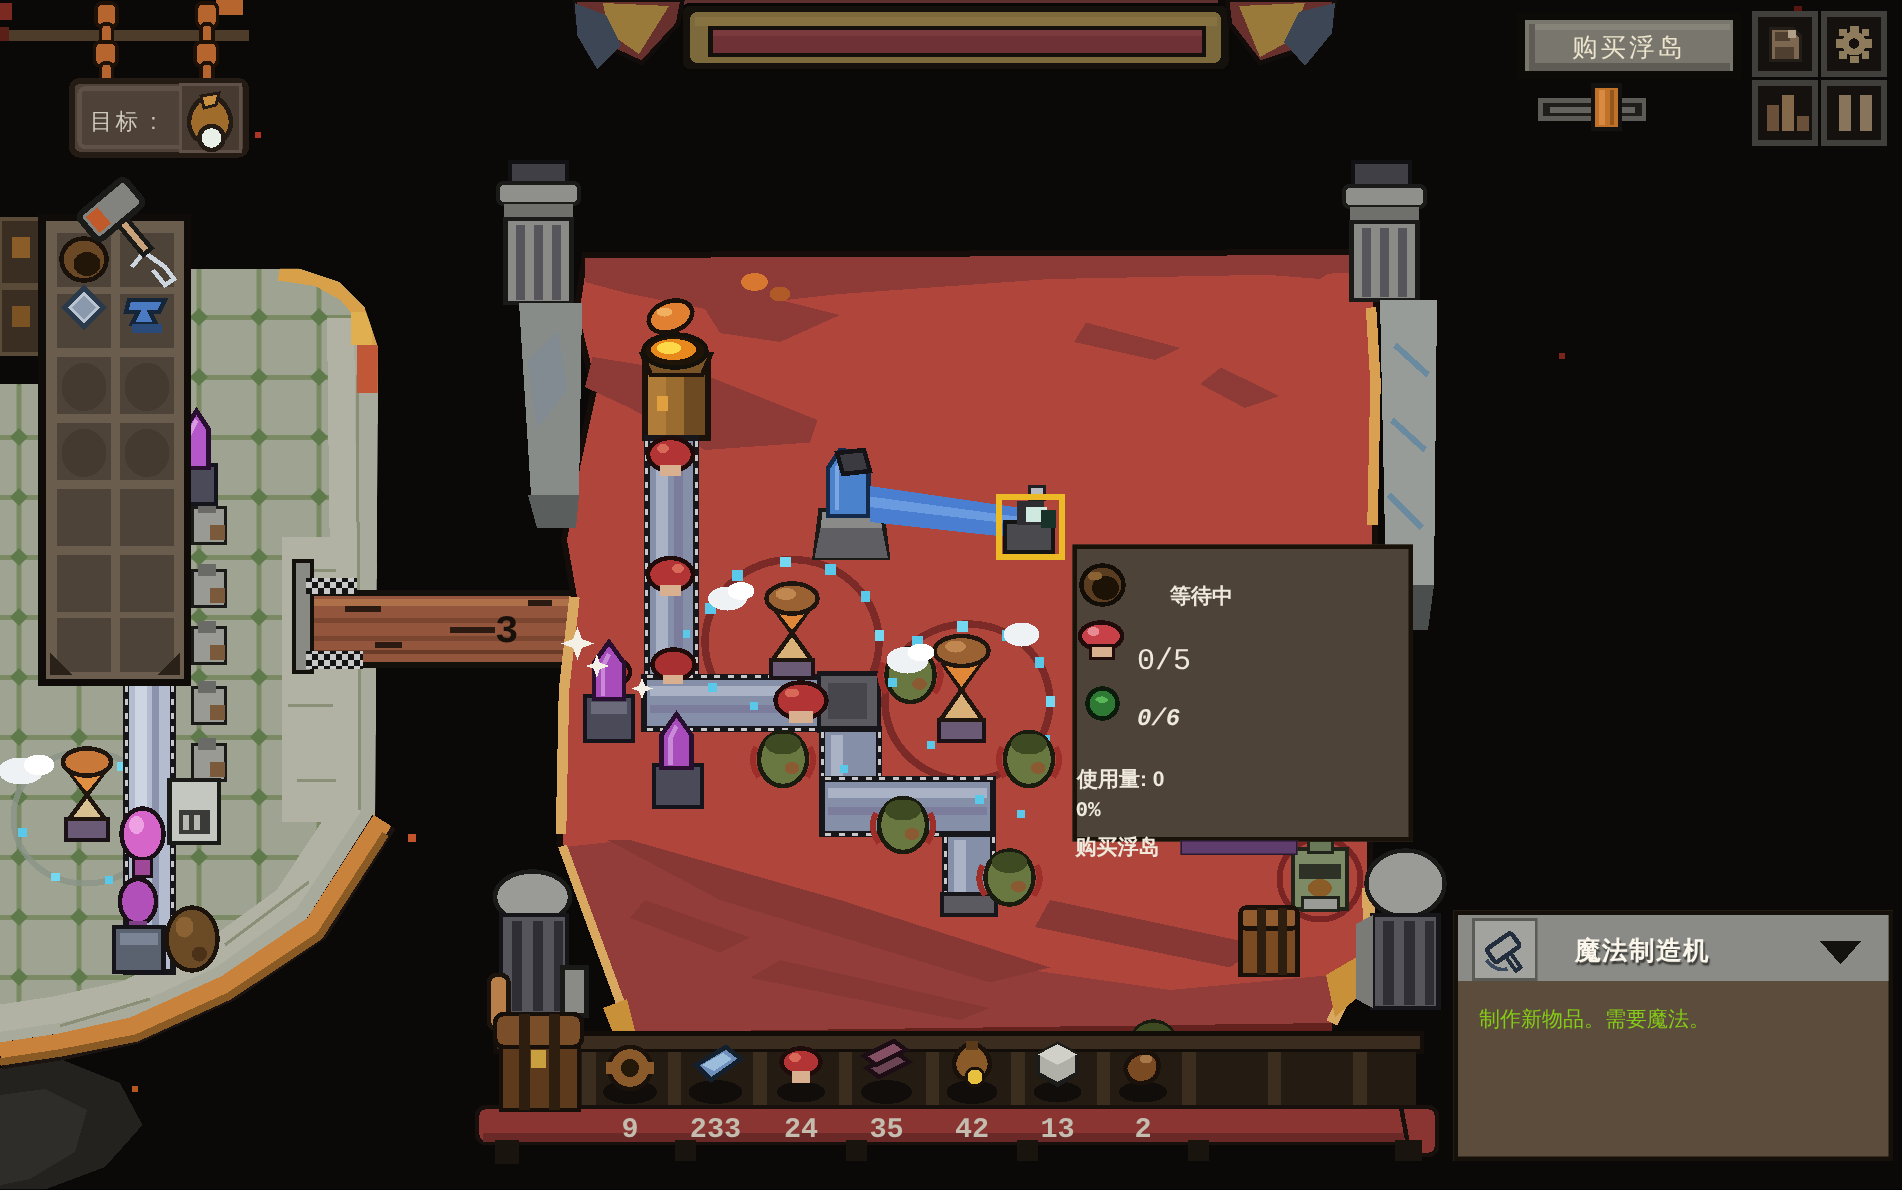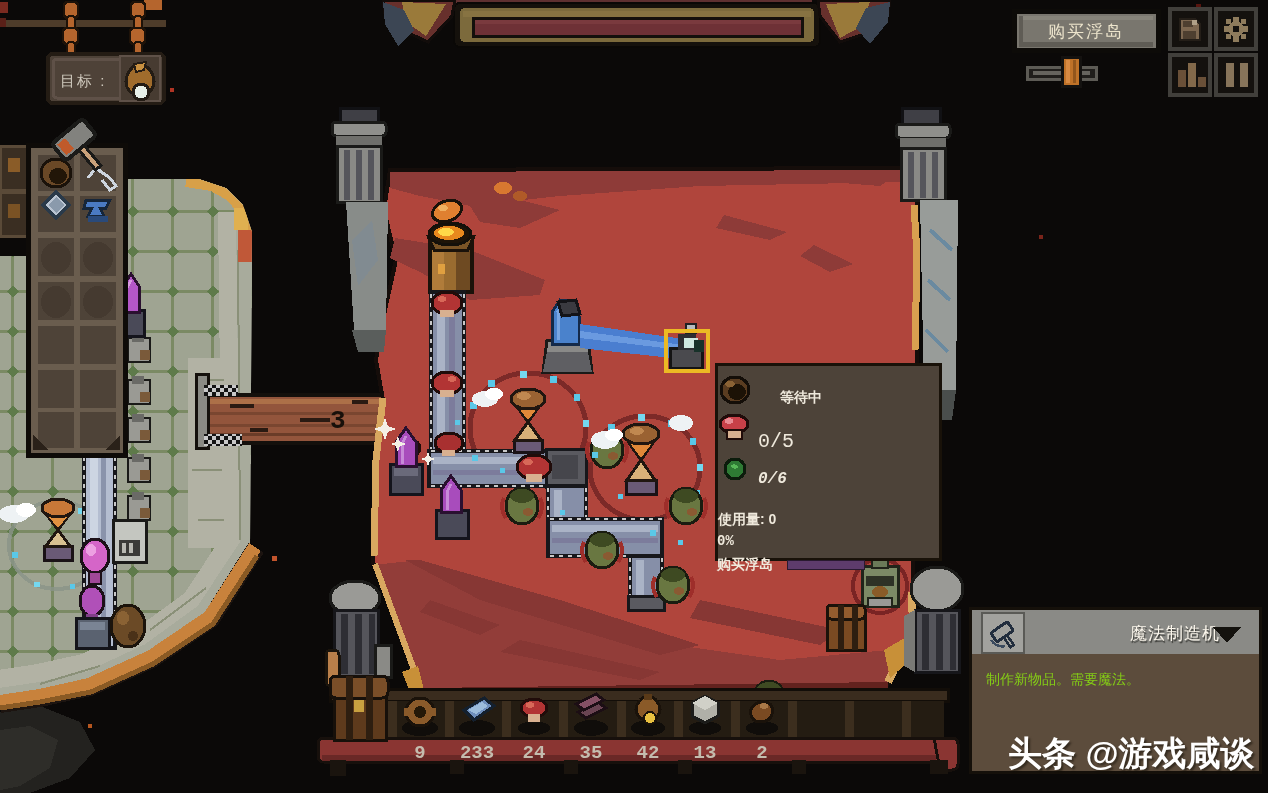"魔法制造机" div.abs { font-weight: normal -> bold; text-align: right -> left }
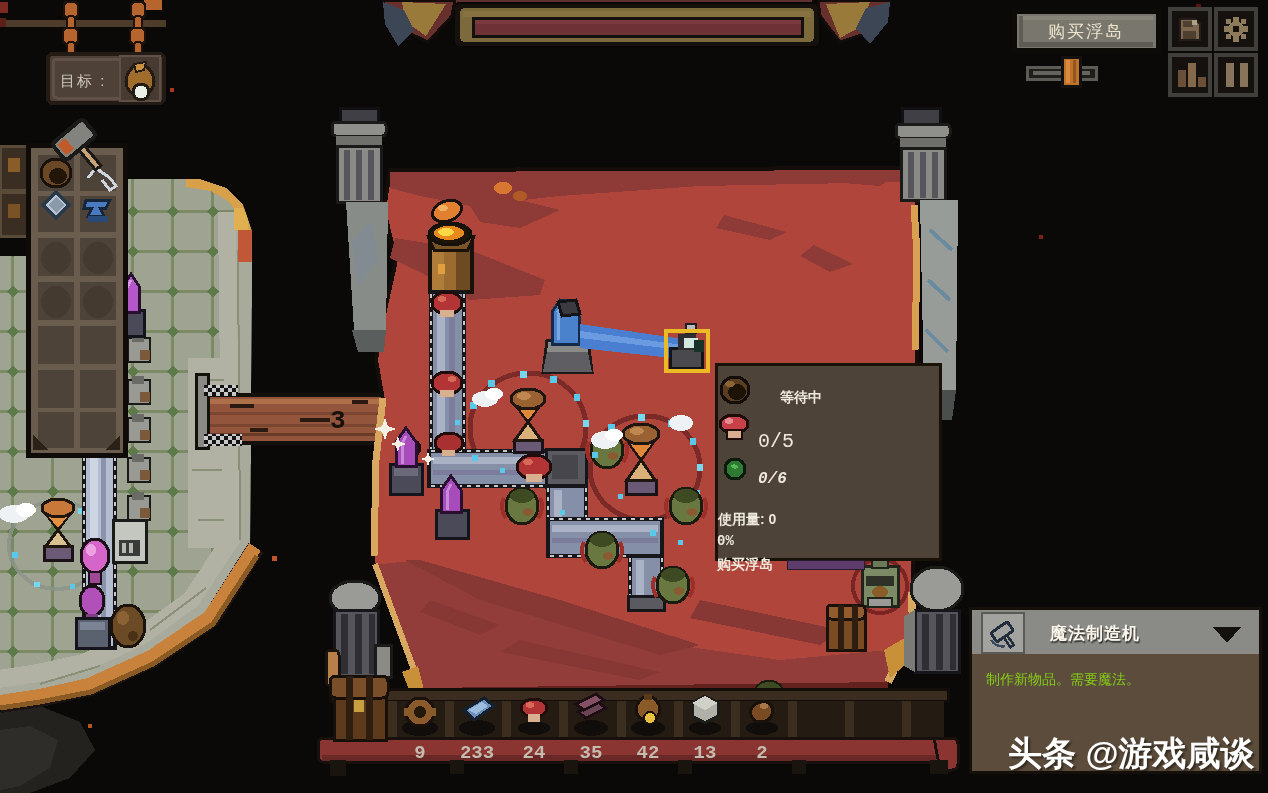"头条 @游戏咸谈" div.abs { html: <div><span>头条</span> <span>@游戏咸谈</span></div> -> none }
